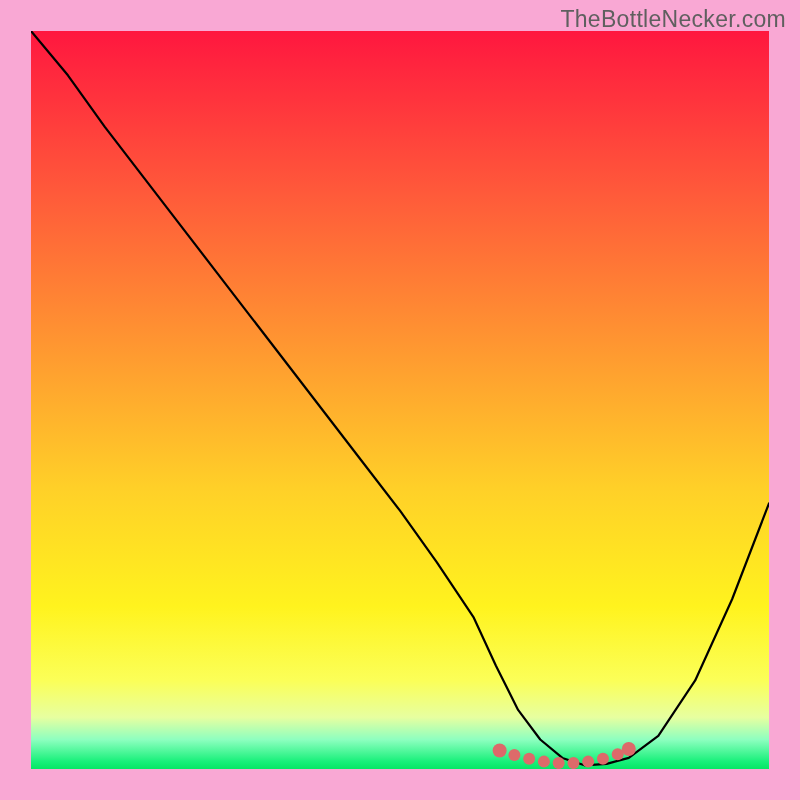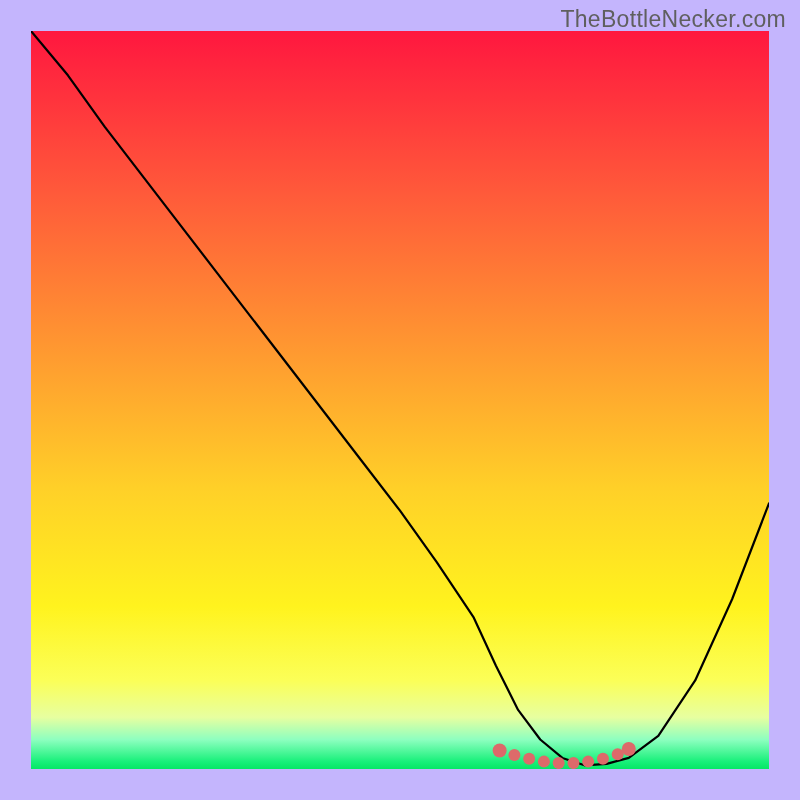"TheBottleNecker.com" .frame { background: #c4b5fd -> #f9a8d4 }
